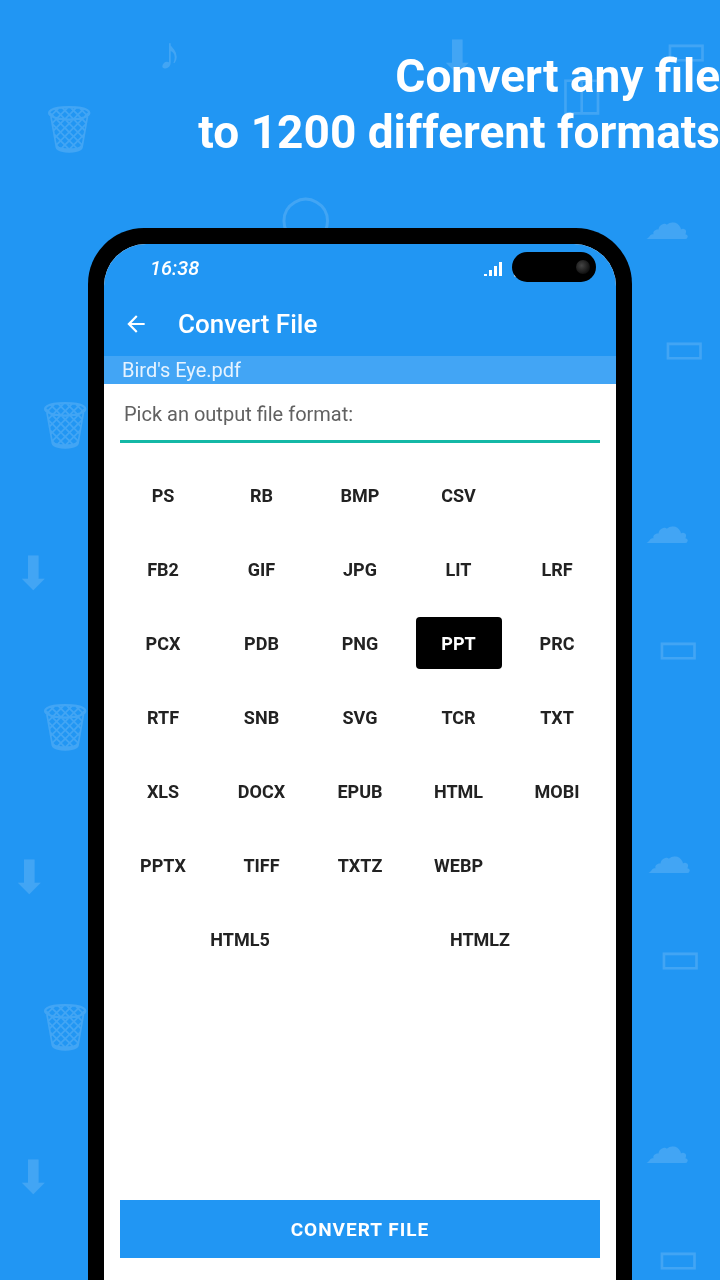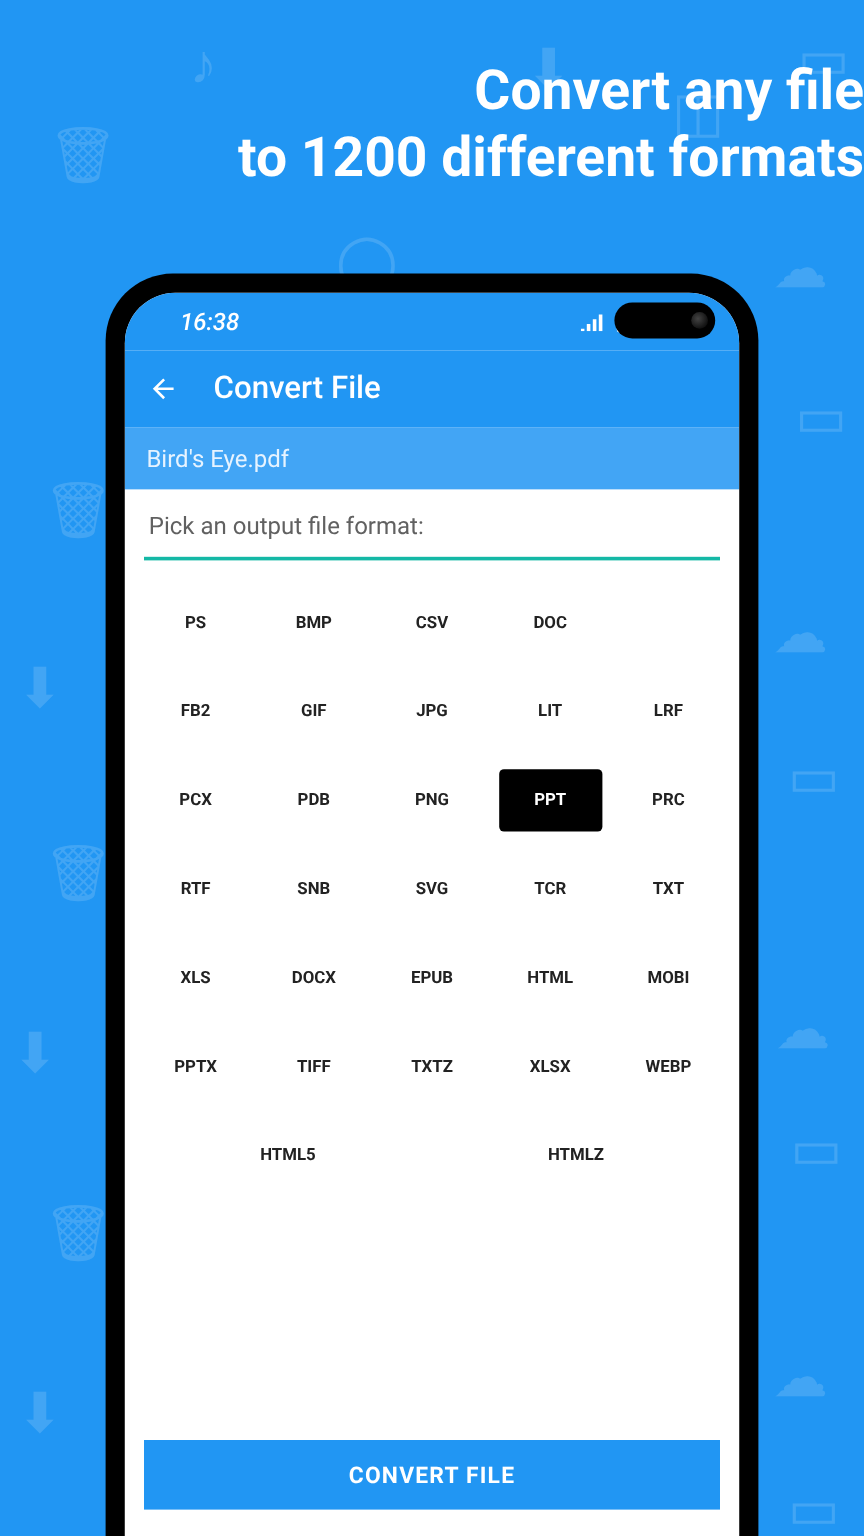"Bird's Eye.pdf" .filebar { height: 52px -> 28px }
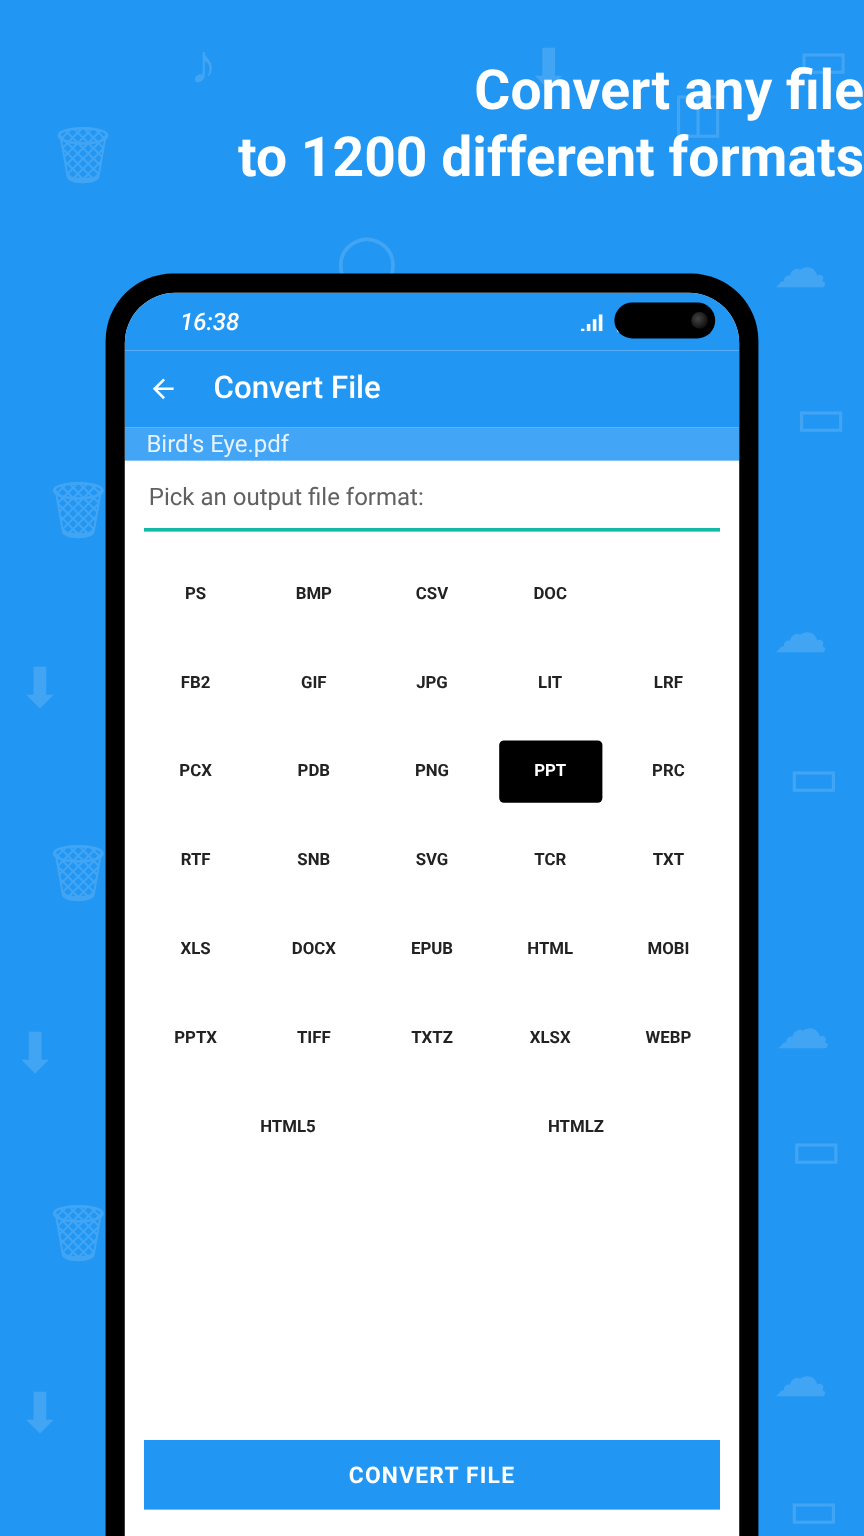"PS" .fmt { font-size: 14px -> 18px }
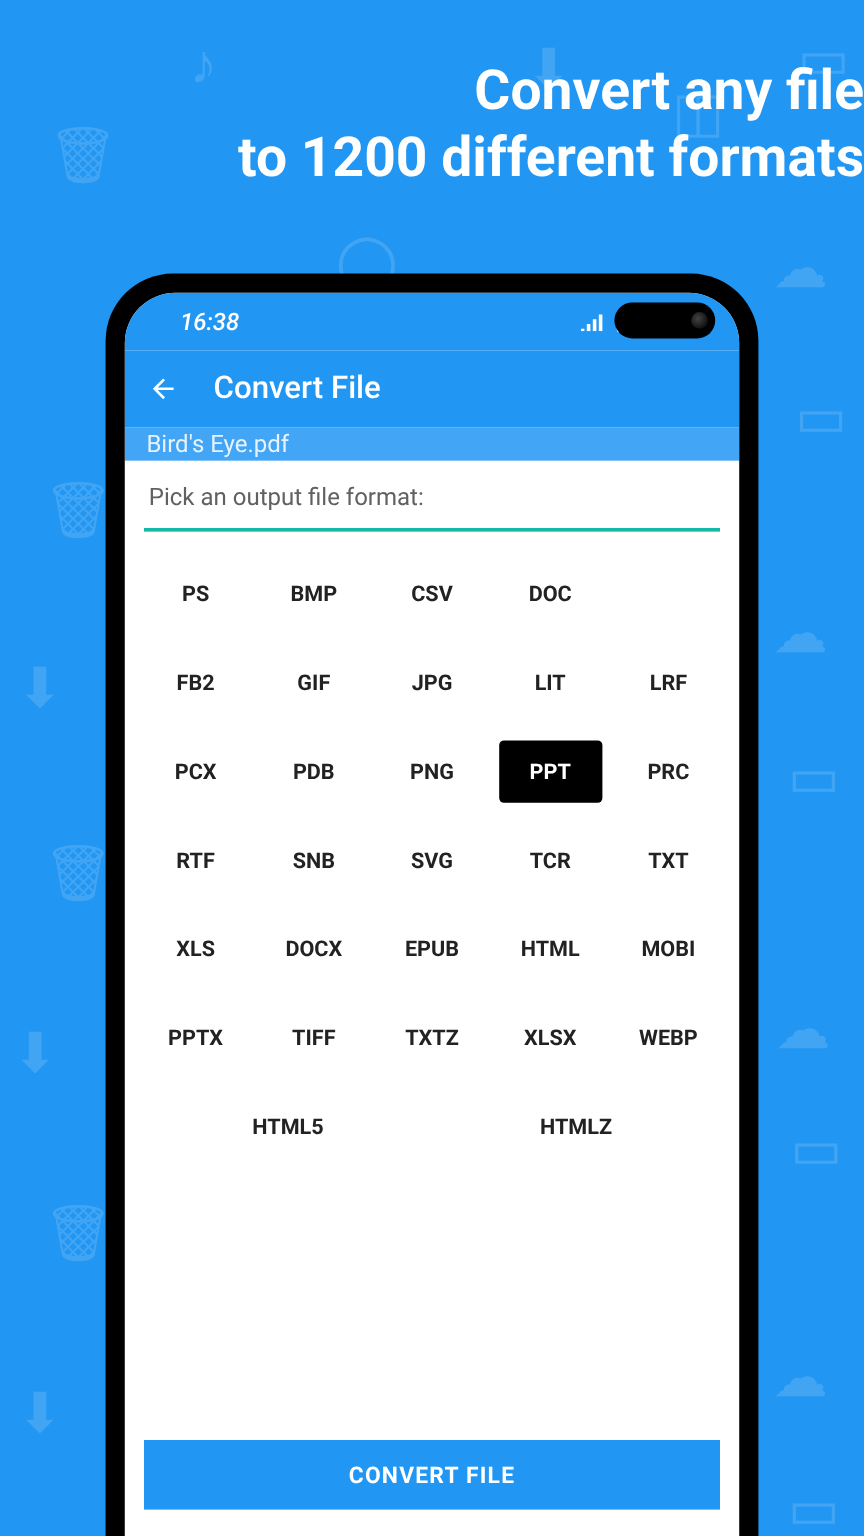"RB" div.fmt { html: none -> <div>RB</div> }
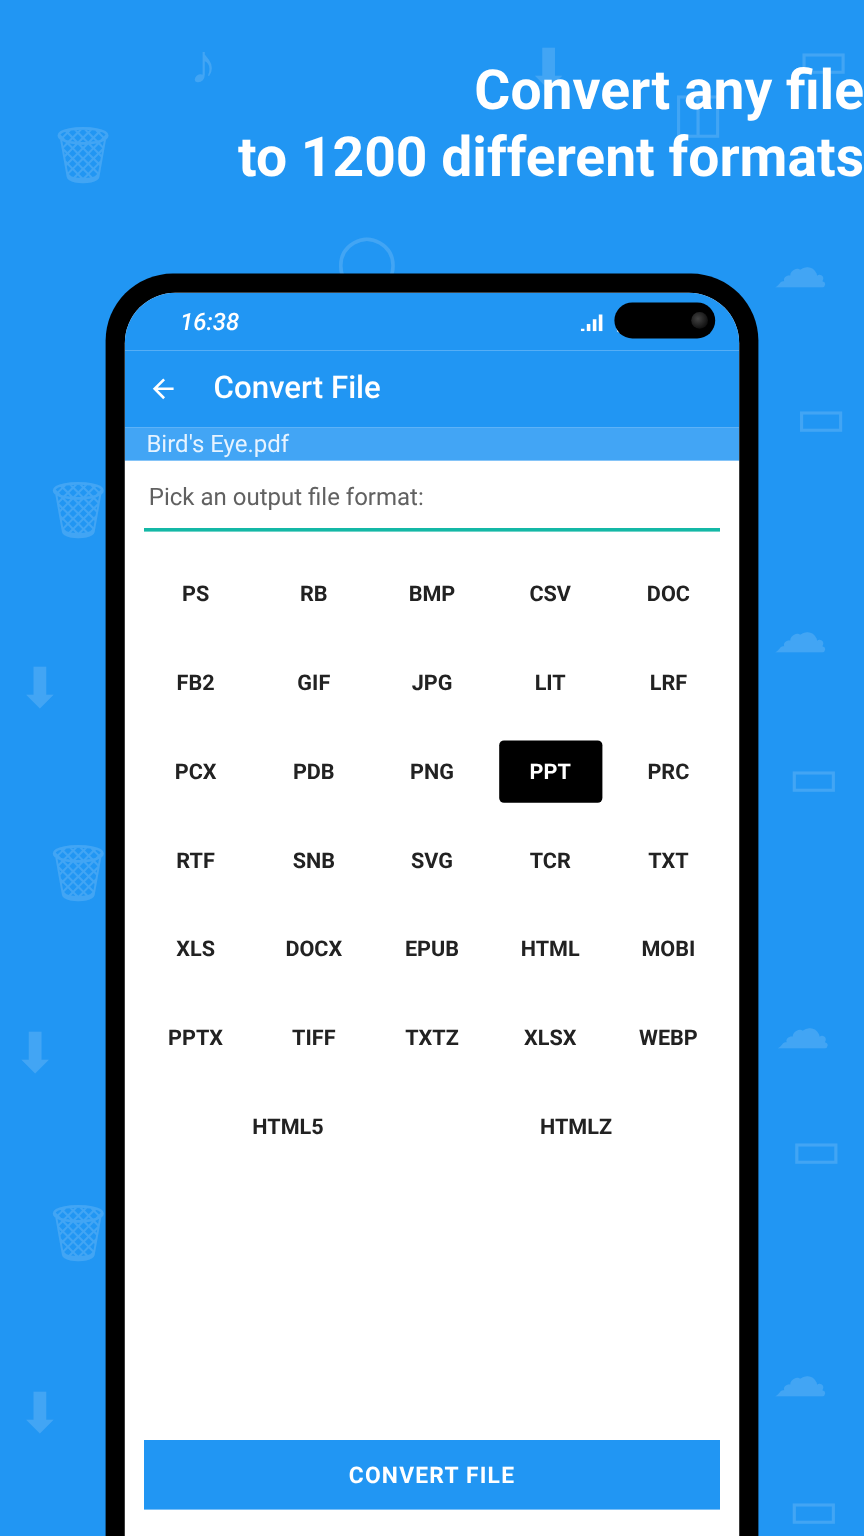"DOC" div.fmt { html: <div>DOC</div> -> none }
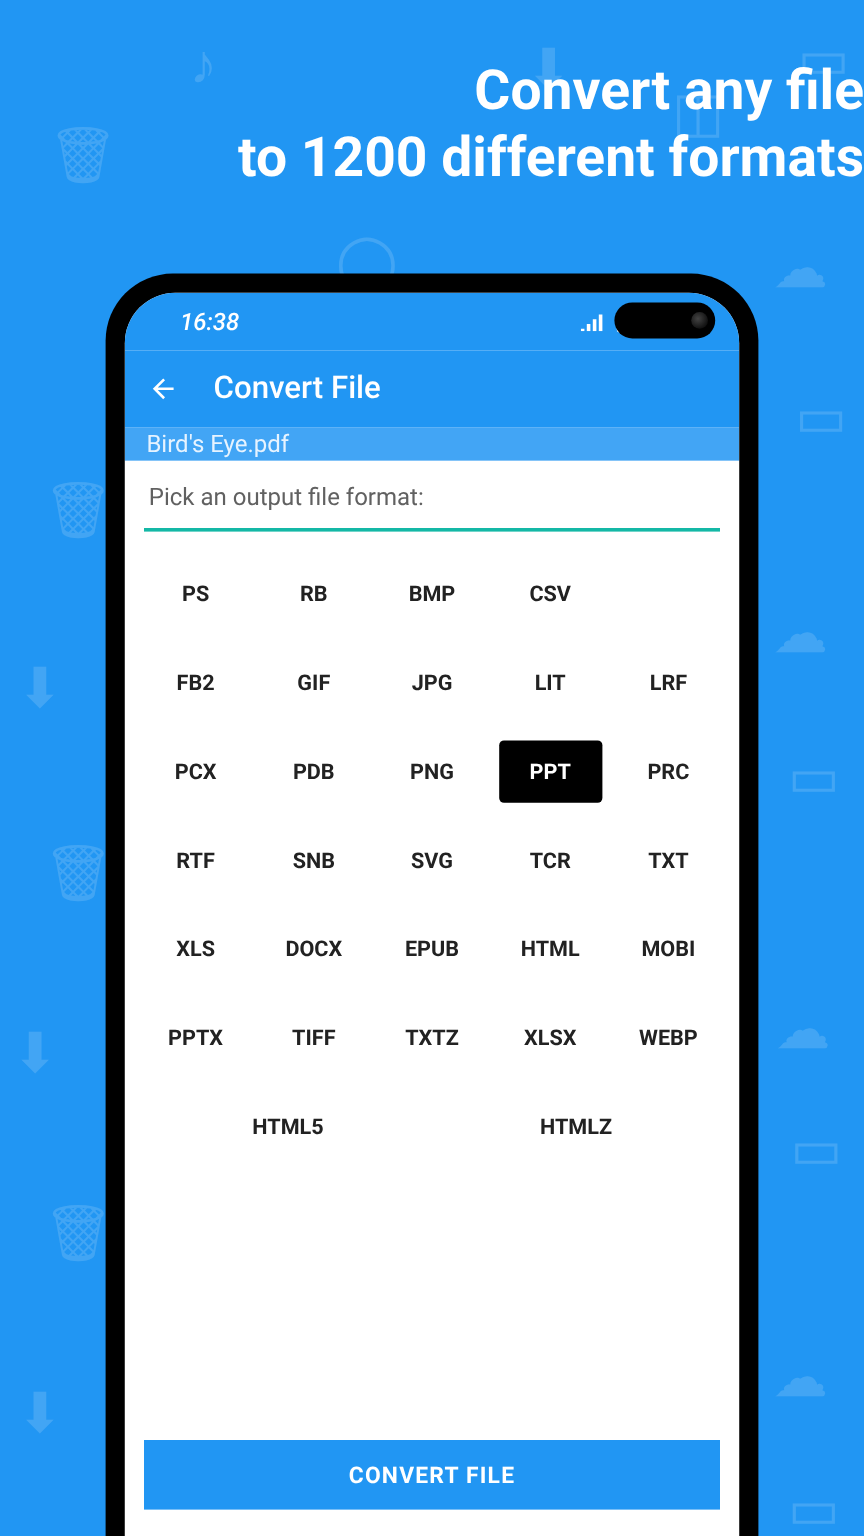"XLSX" div.fmt { html: <div>XLSX</div> -> none }
